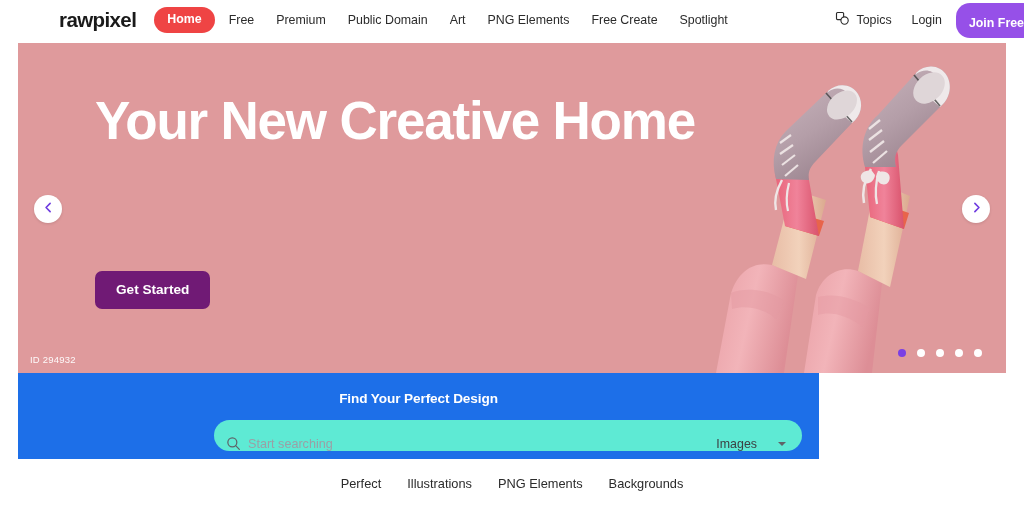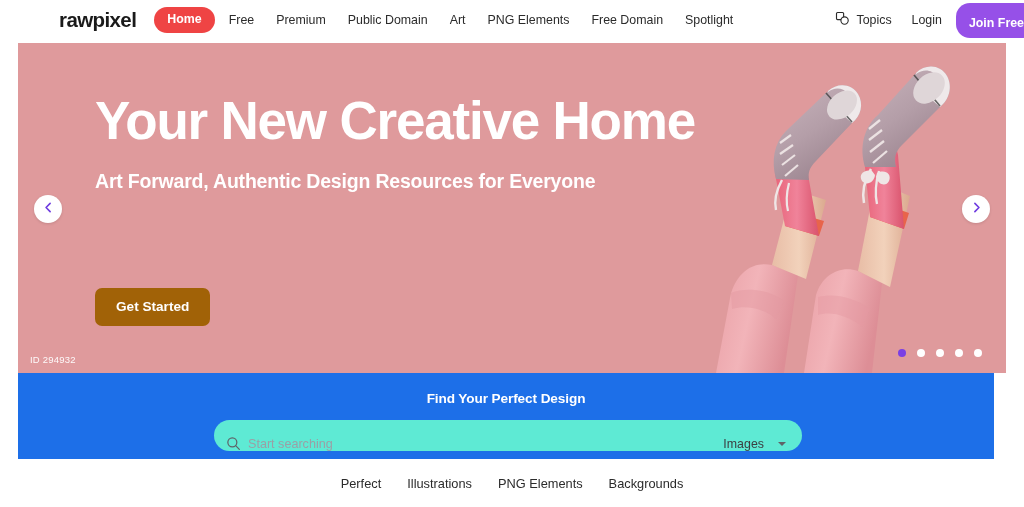"Free Domain" div.nav-link { text: Domain -> Create }
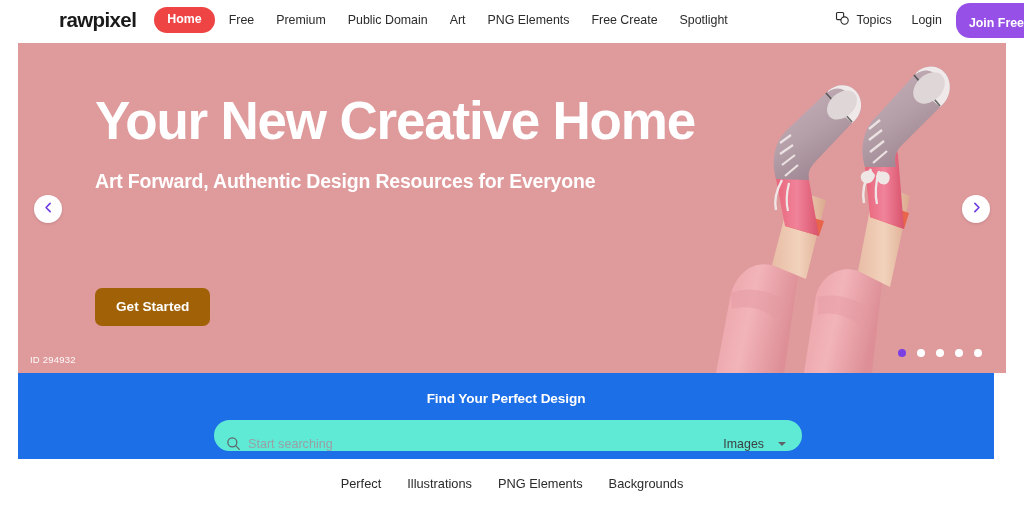"Art Forward, Authentic Design Resources" div.hero-sub { html: <div>Art Forward, Authentic Design Resources for Everyone</div> -> none }
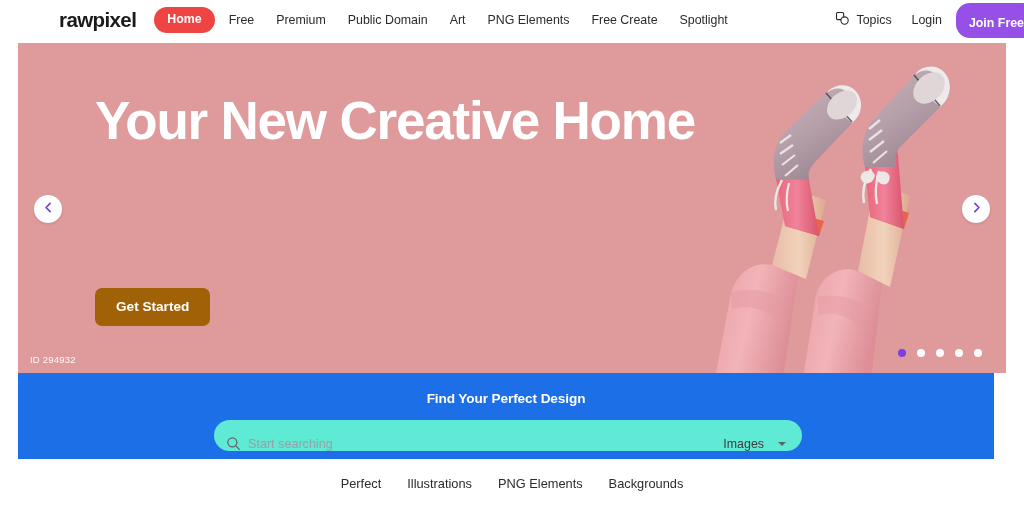"Get Started" .get-started { background: #a16207 -> #701a75; top: 245px -> 228px }
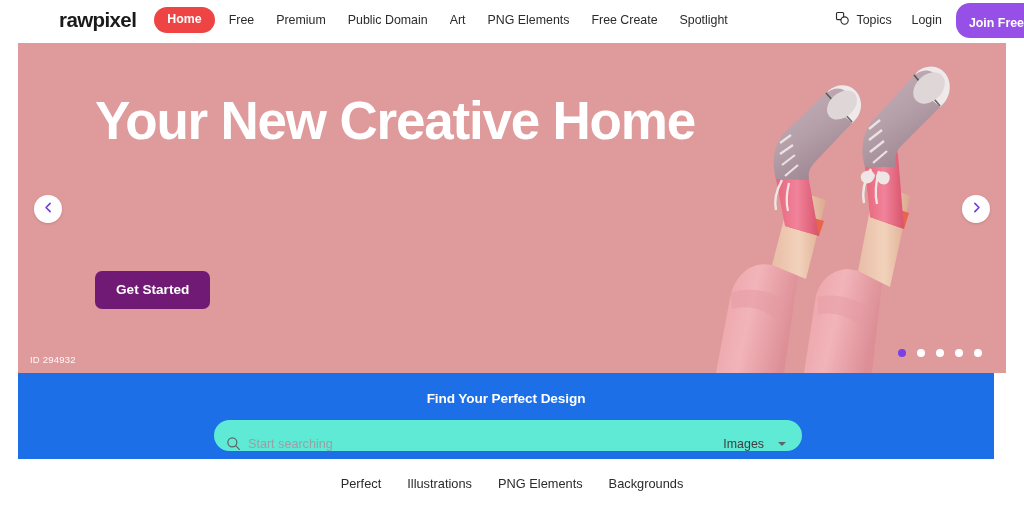"Find Your Perfect Design" .search-band { width: 976px -> 801px }
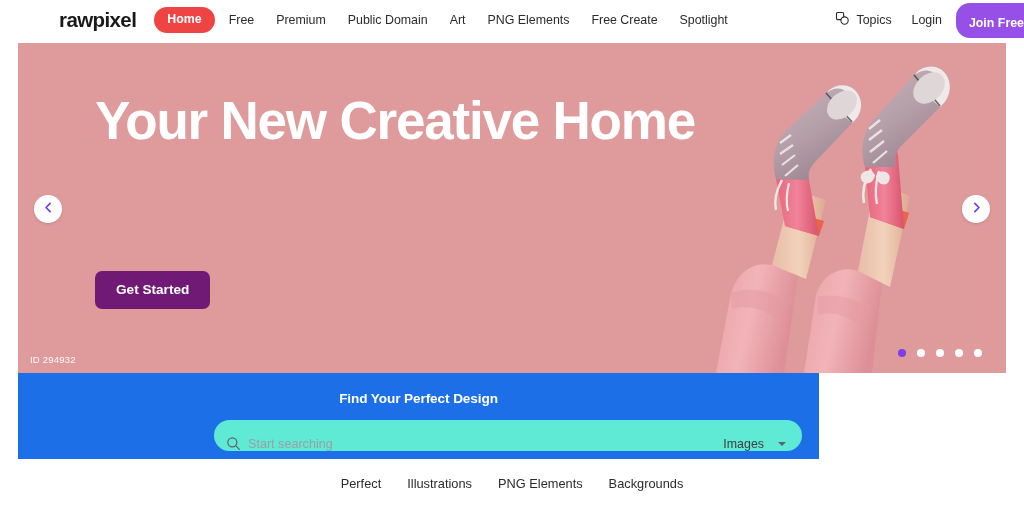"Images" .type-select { gap: 14px -> 21px }
